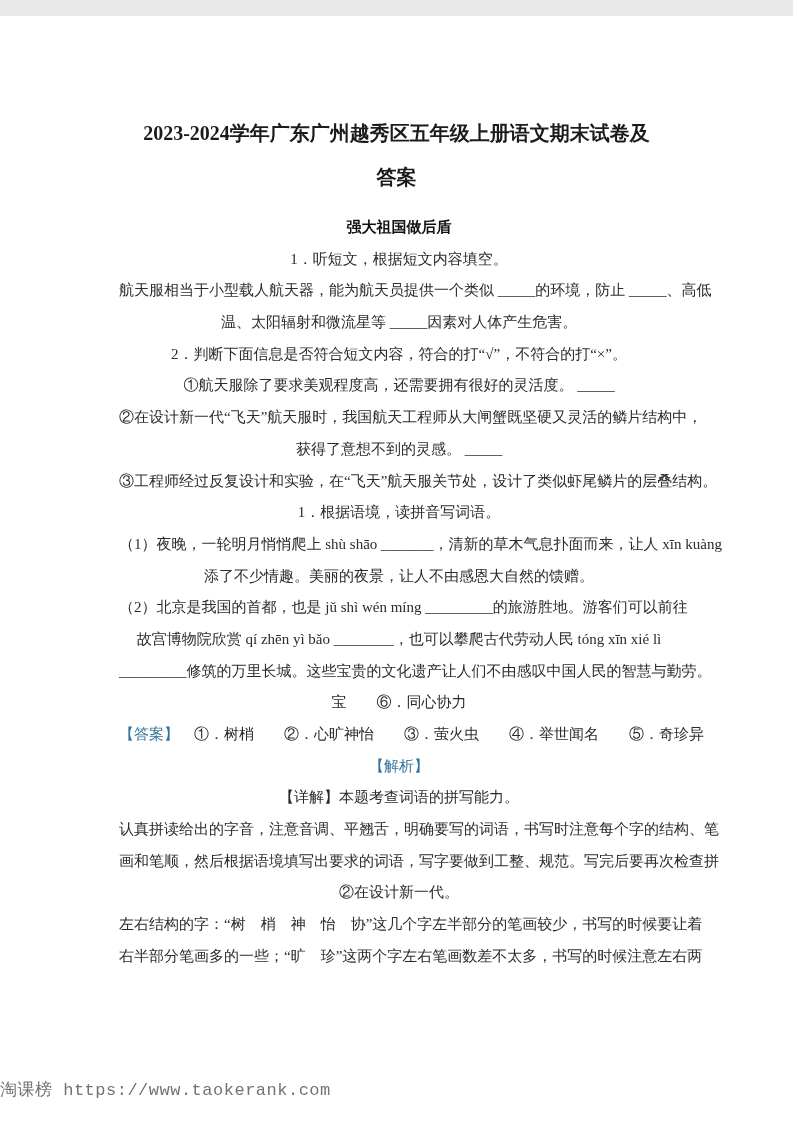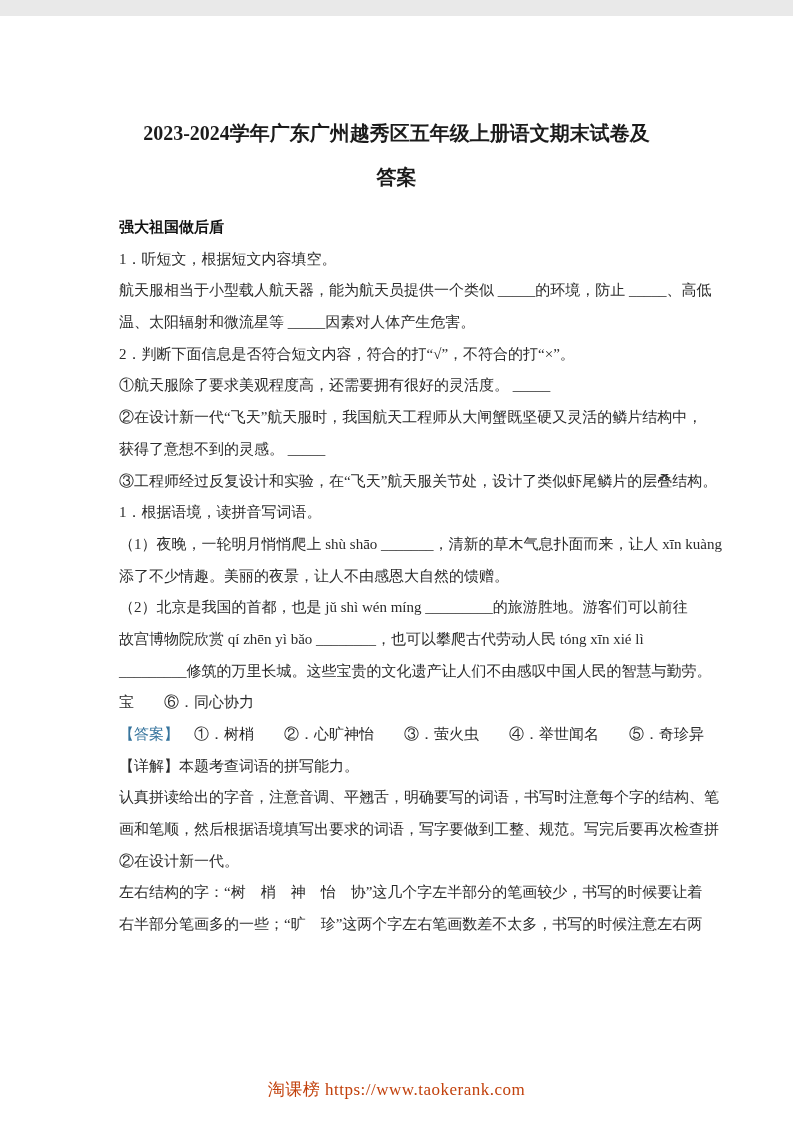"强大祖国做后盾" .doc-line { text-align: none -> center }
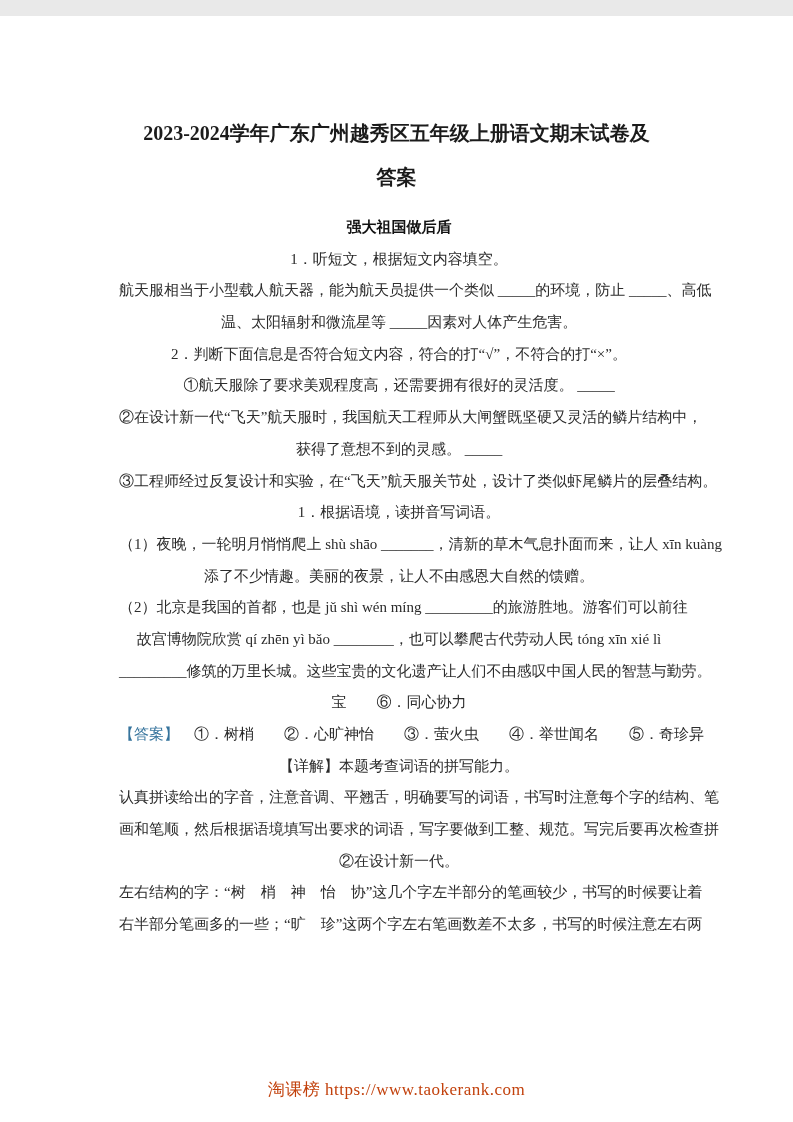"【解析】" div.doc-line { html: none -> <div><span>【解析】</span></div> }
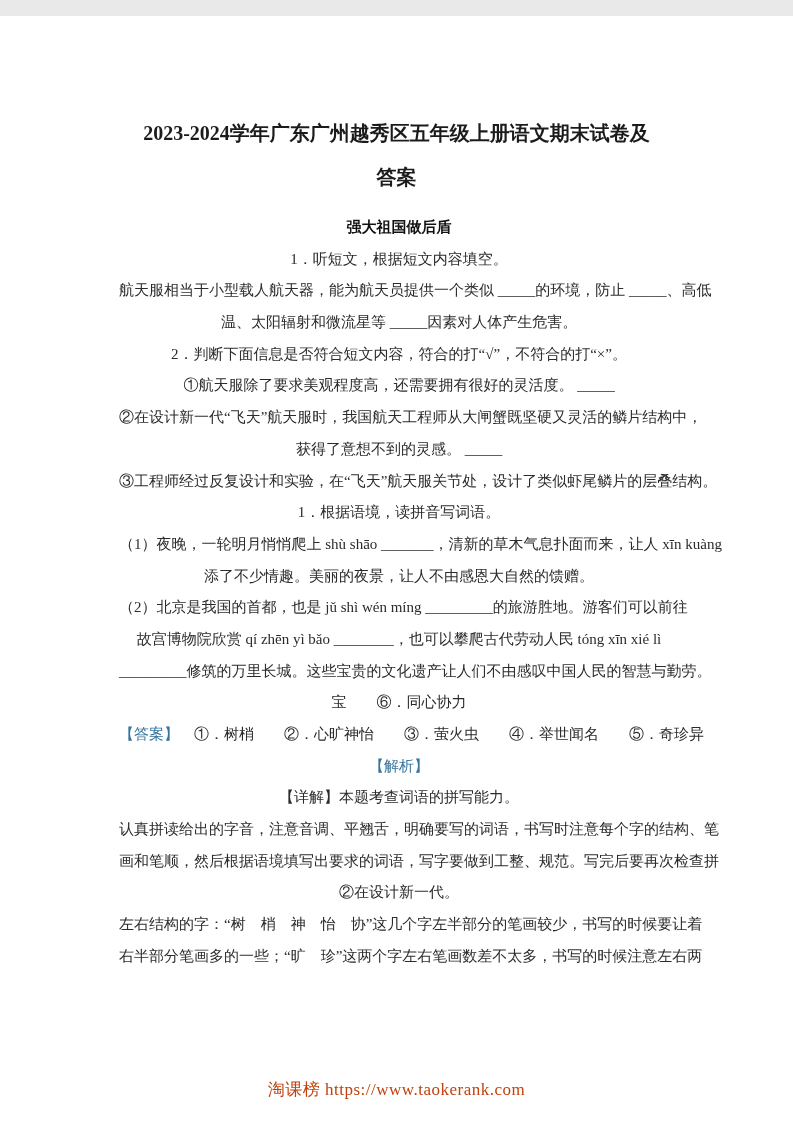"淘课榜 https://www.taokerank.com" .page-footer { color: #c2410c -> #737373; font-family: Liberation Serif, serif -> Liberation Mono, monospace; text-align: center -> none }
